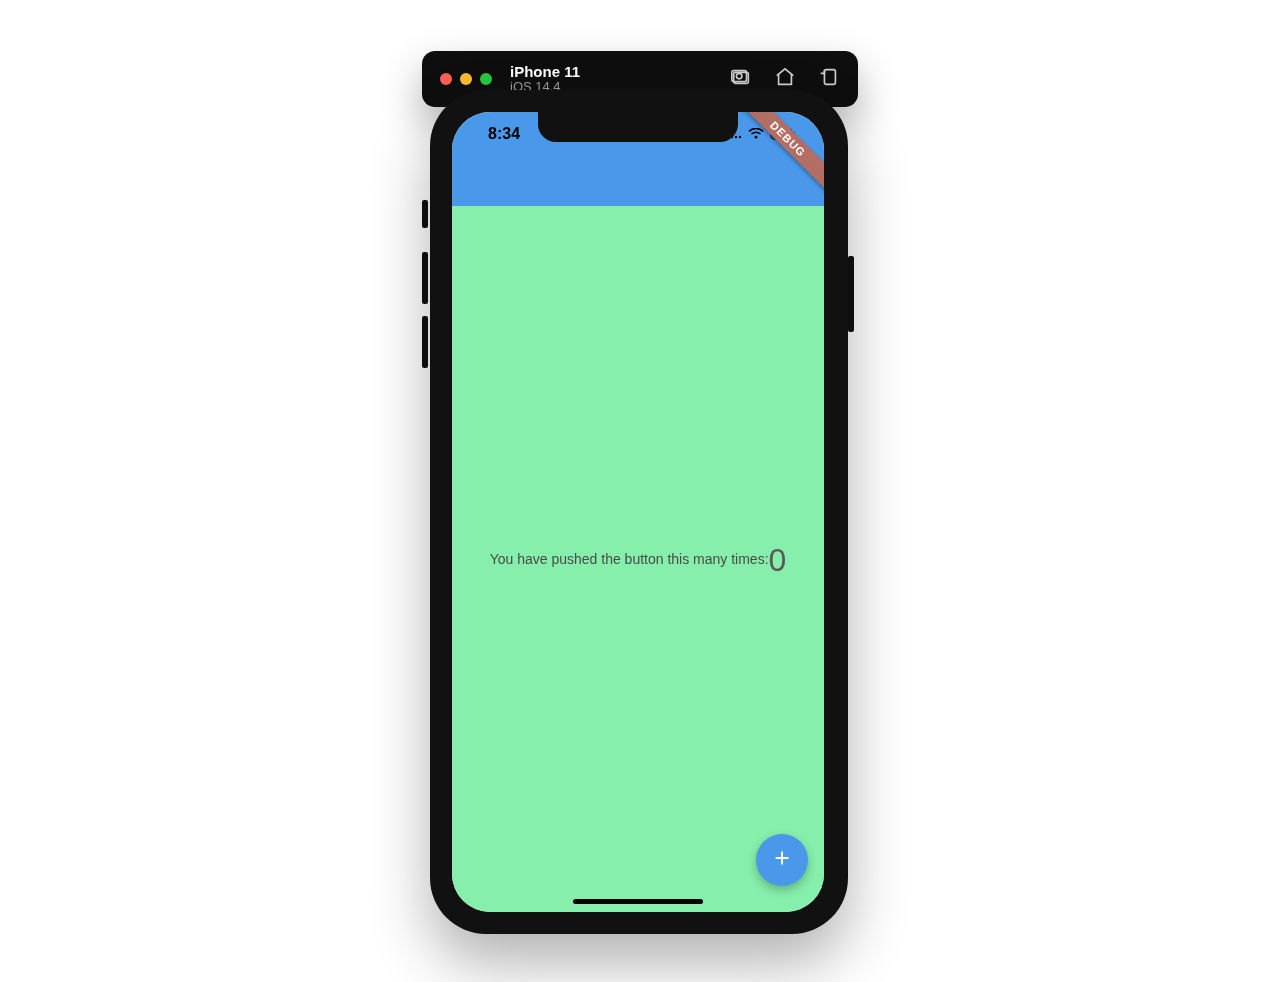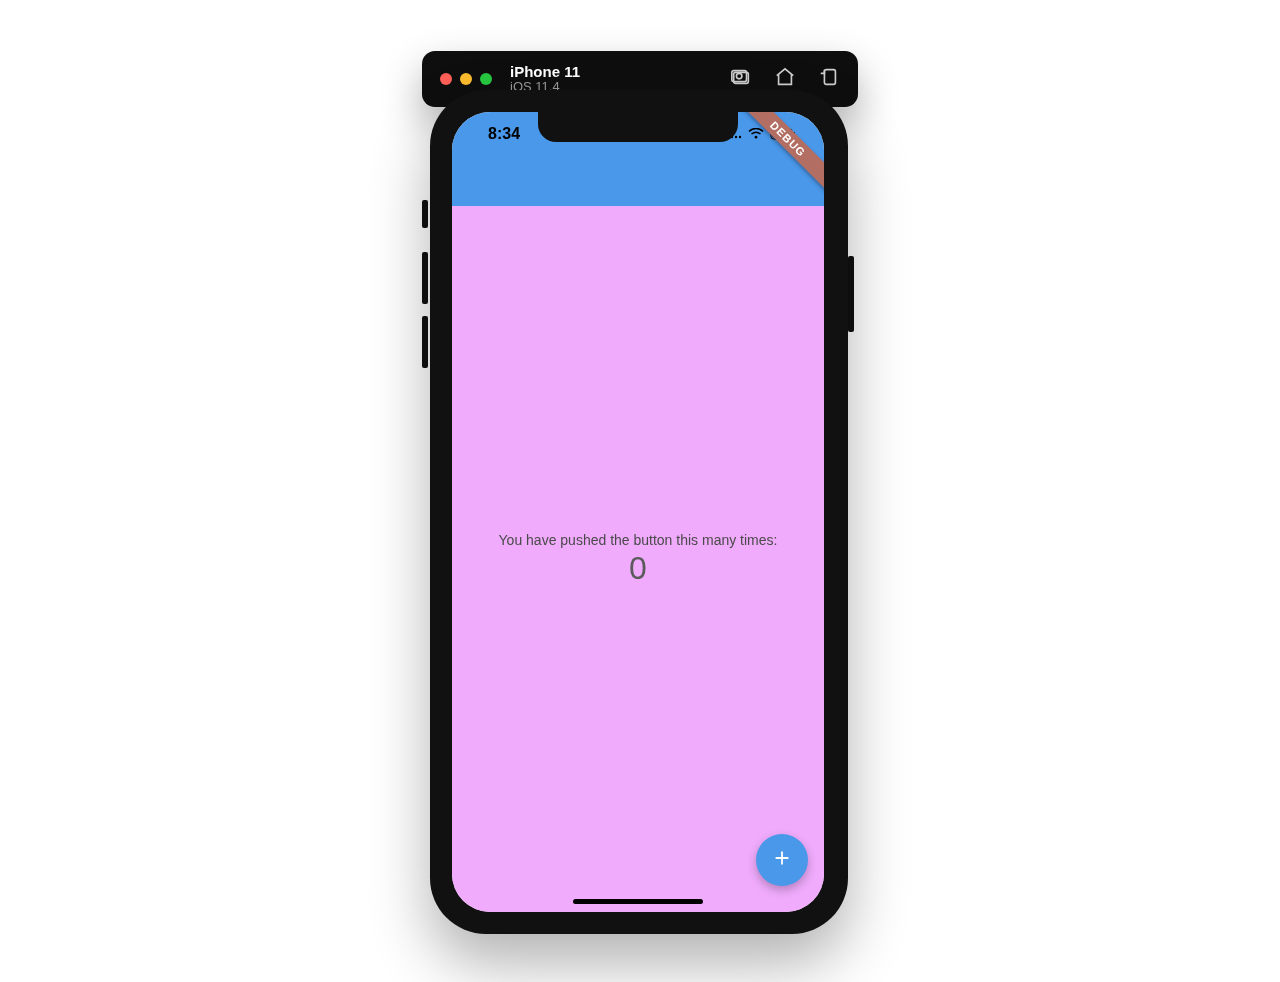"iOS 11.4" span.sim-os-version { text: 11.4 -> 14.4 }
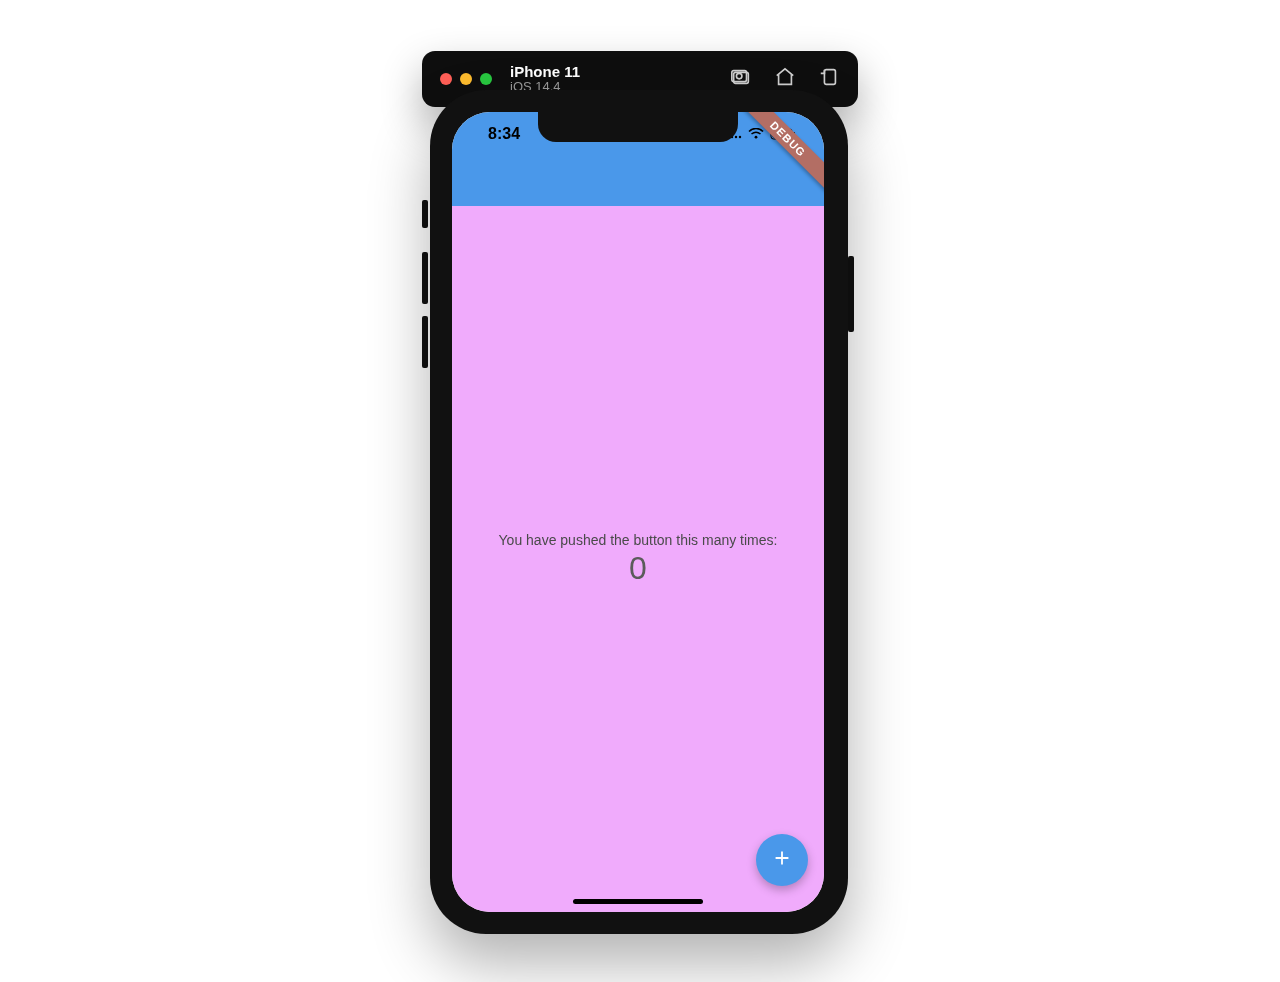"You have pushed the button" .app-body { background: #f0abfc -> #86efac; flex-direction: column -> row }
